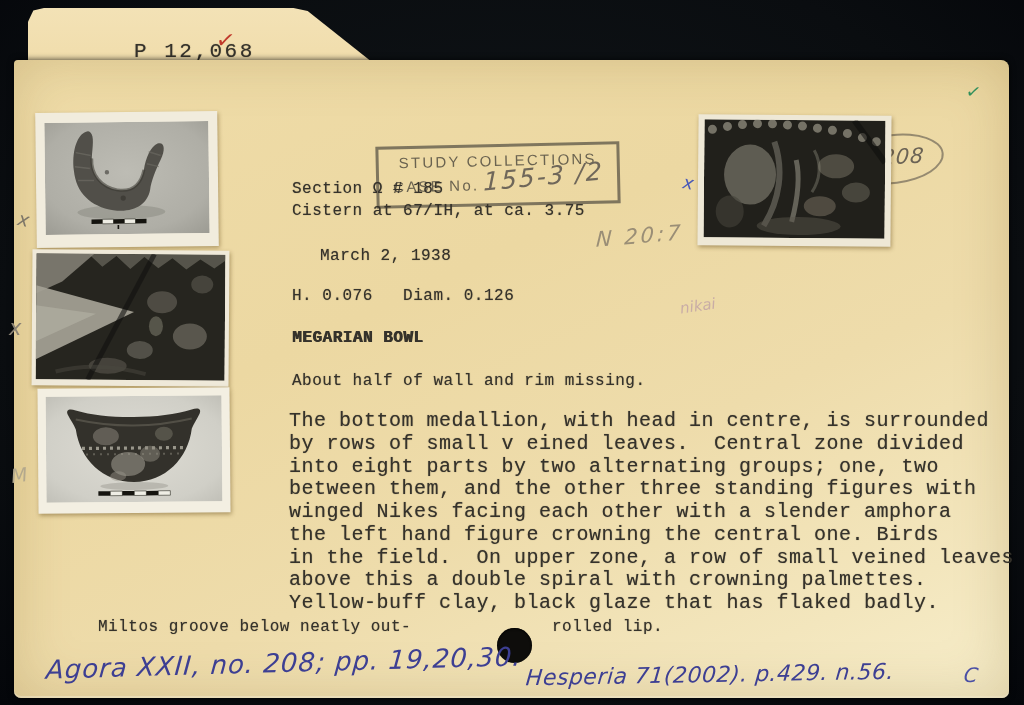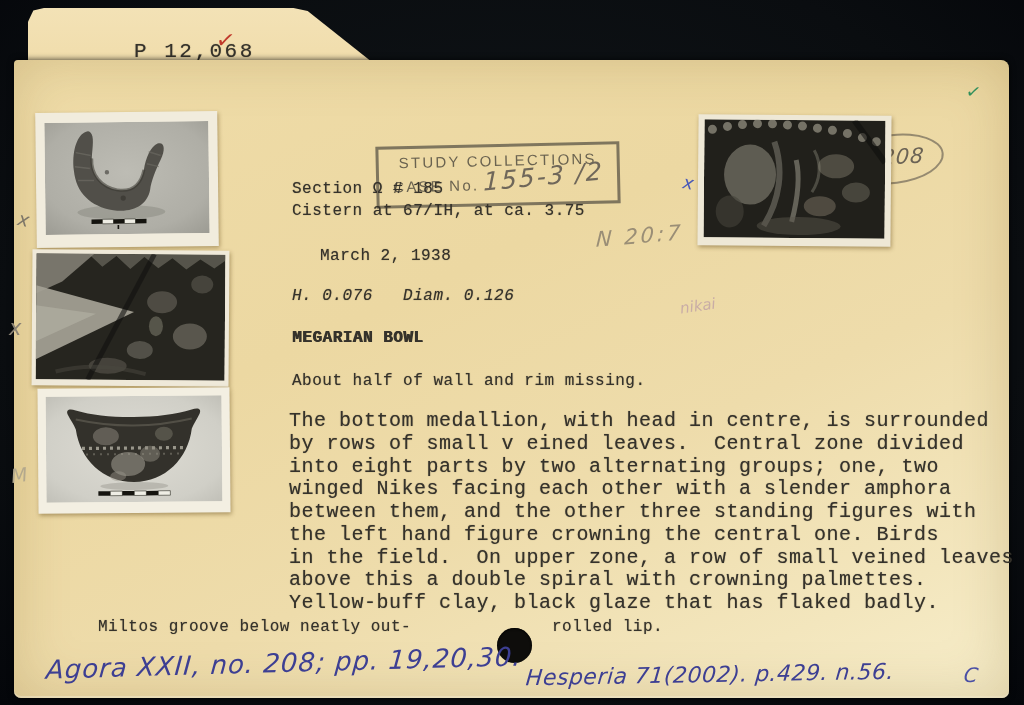"H. 0.076 Diam. 0.126" span.typed { font-style: italic -> none }
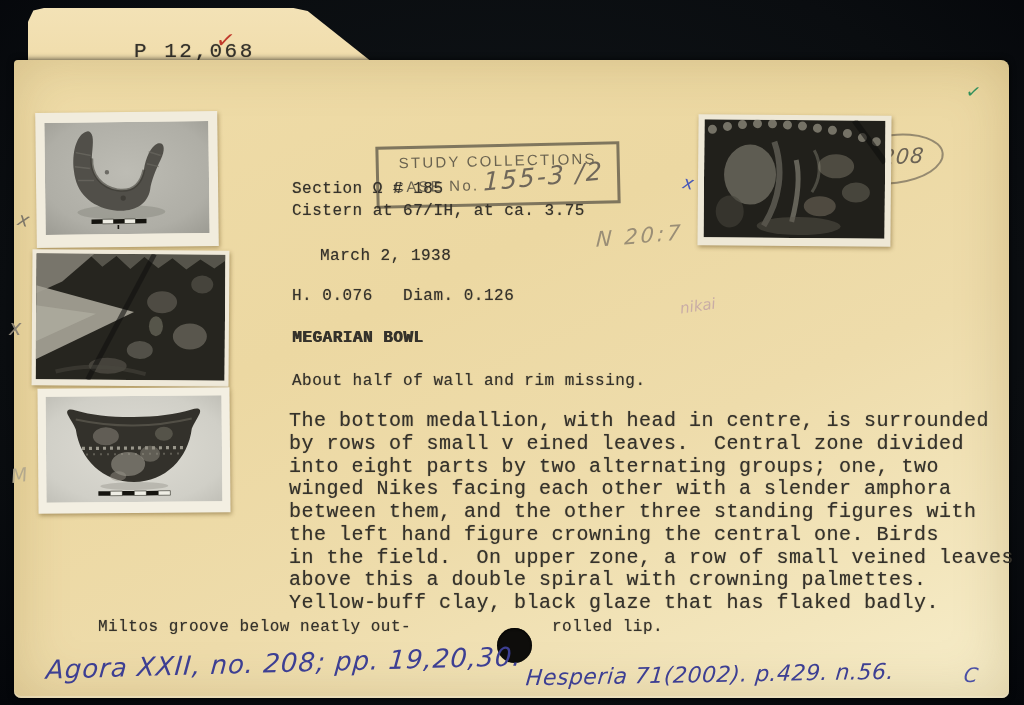"winged Nikes facing each other" div { order: before "between them, and the other" -> after "between them, and the other" }
